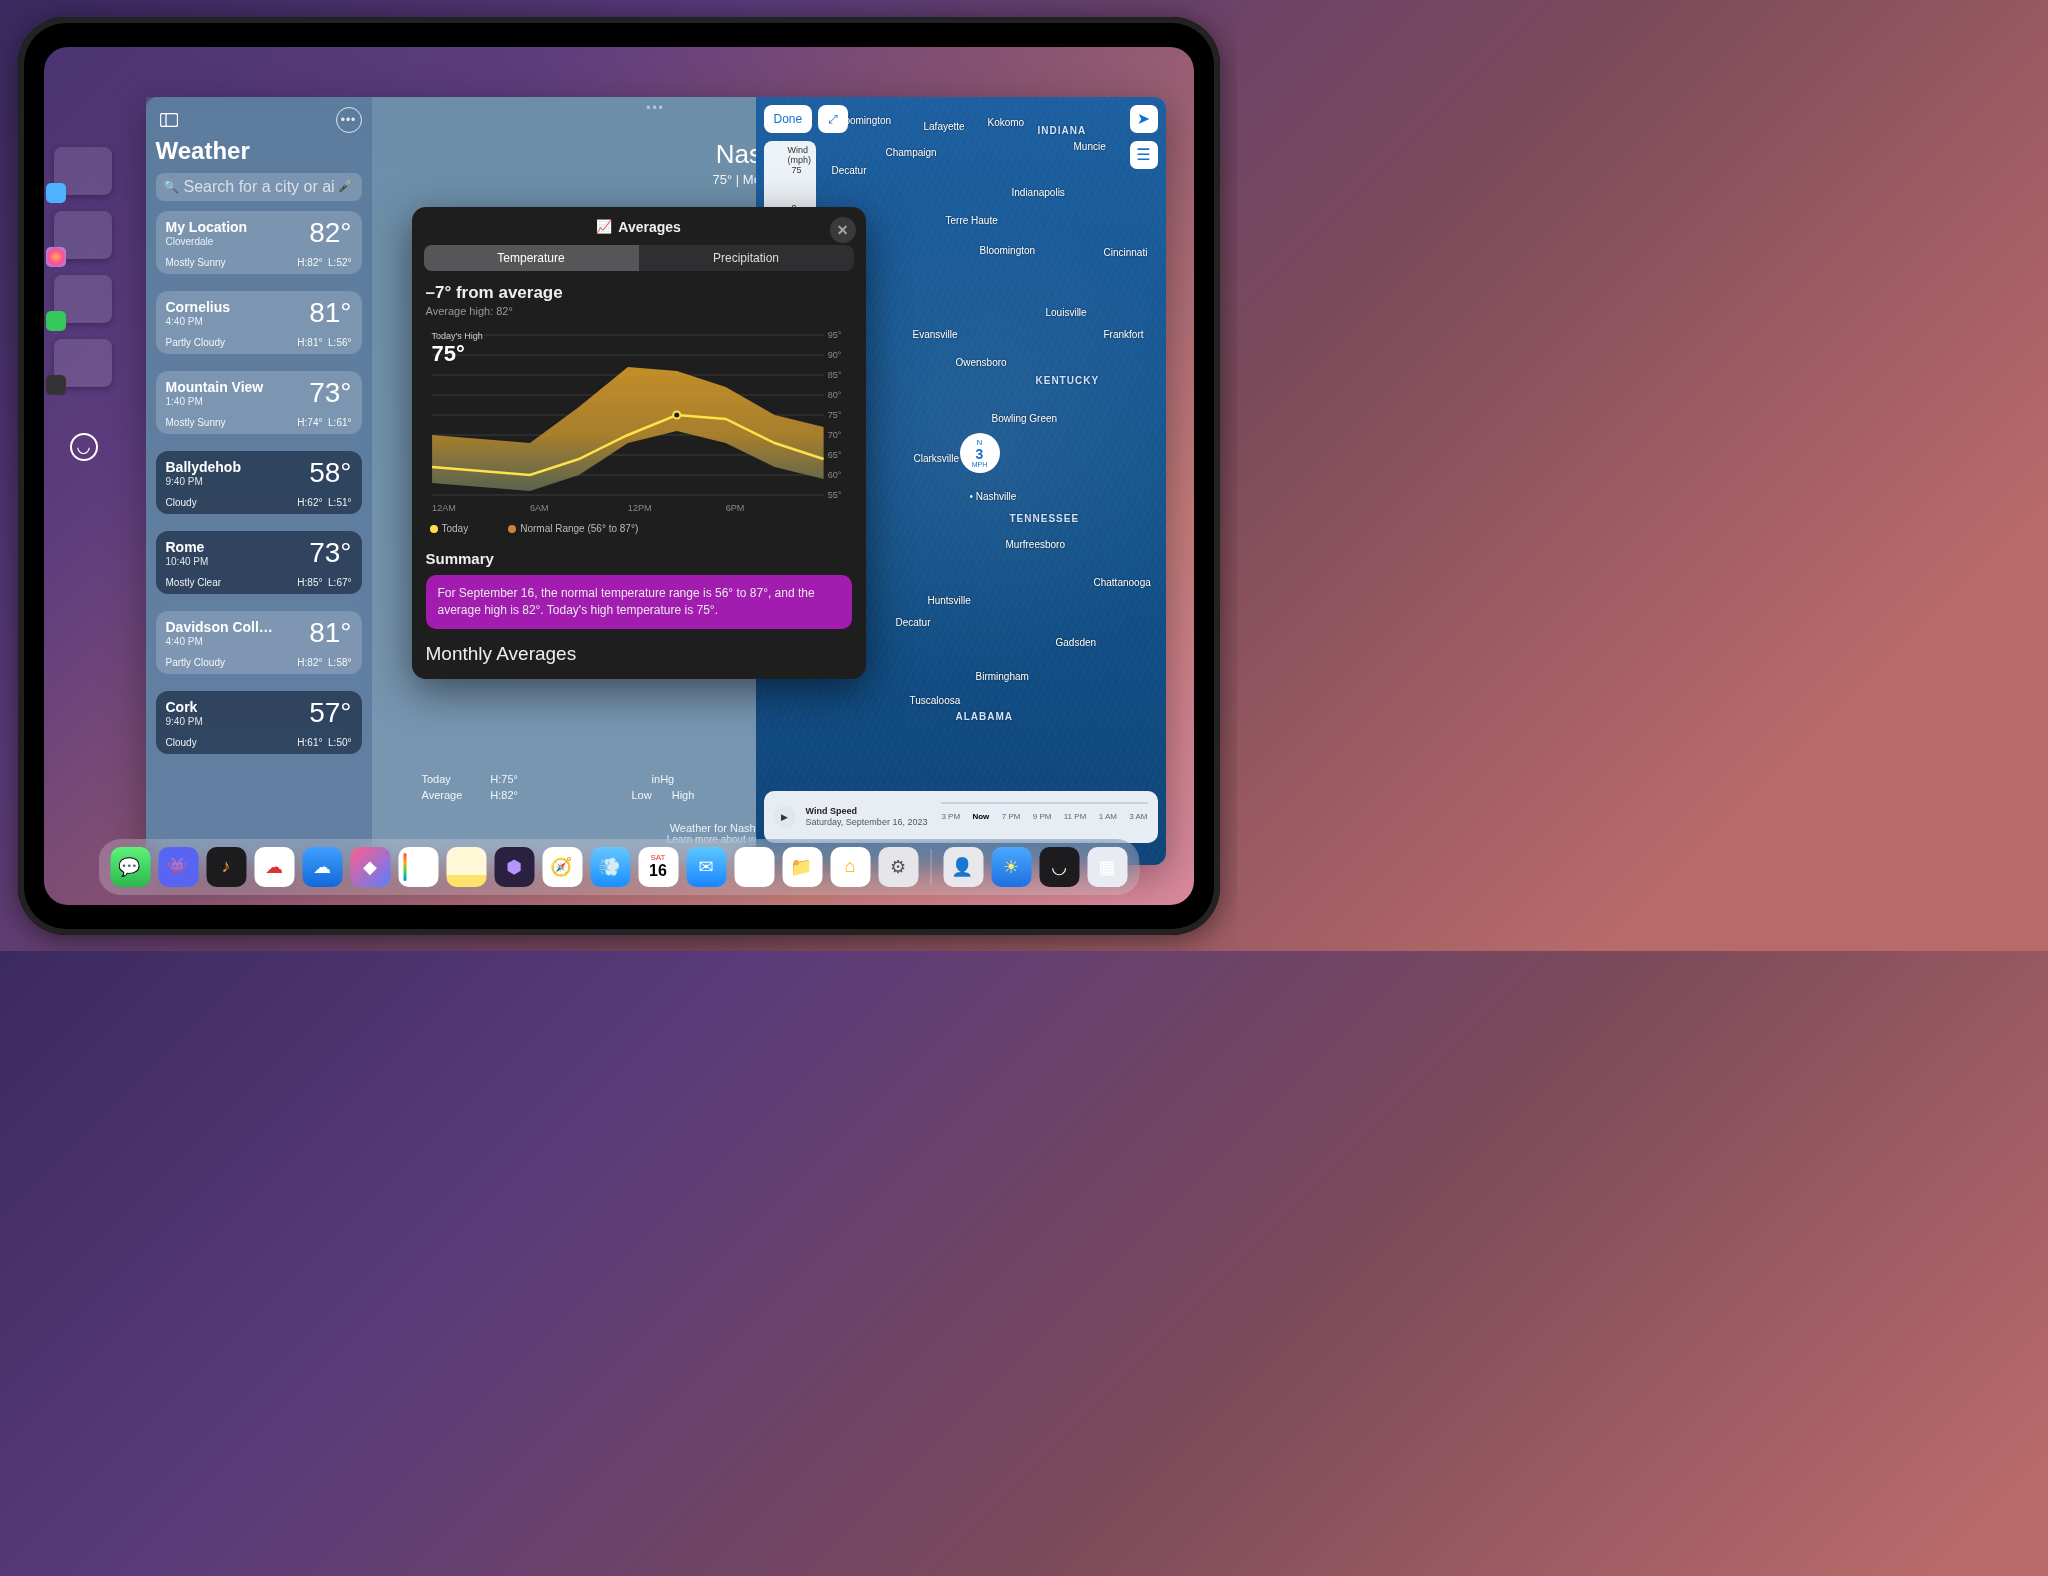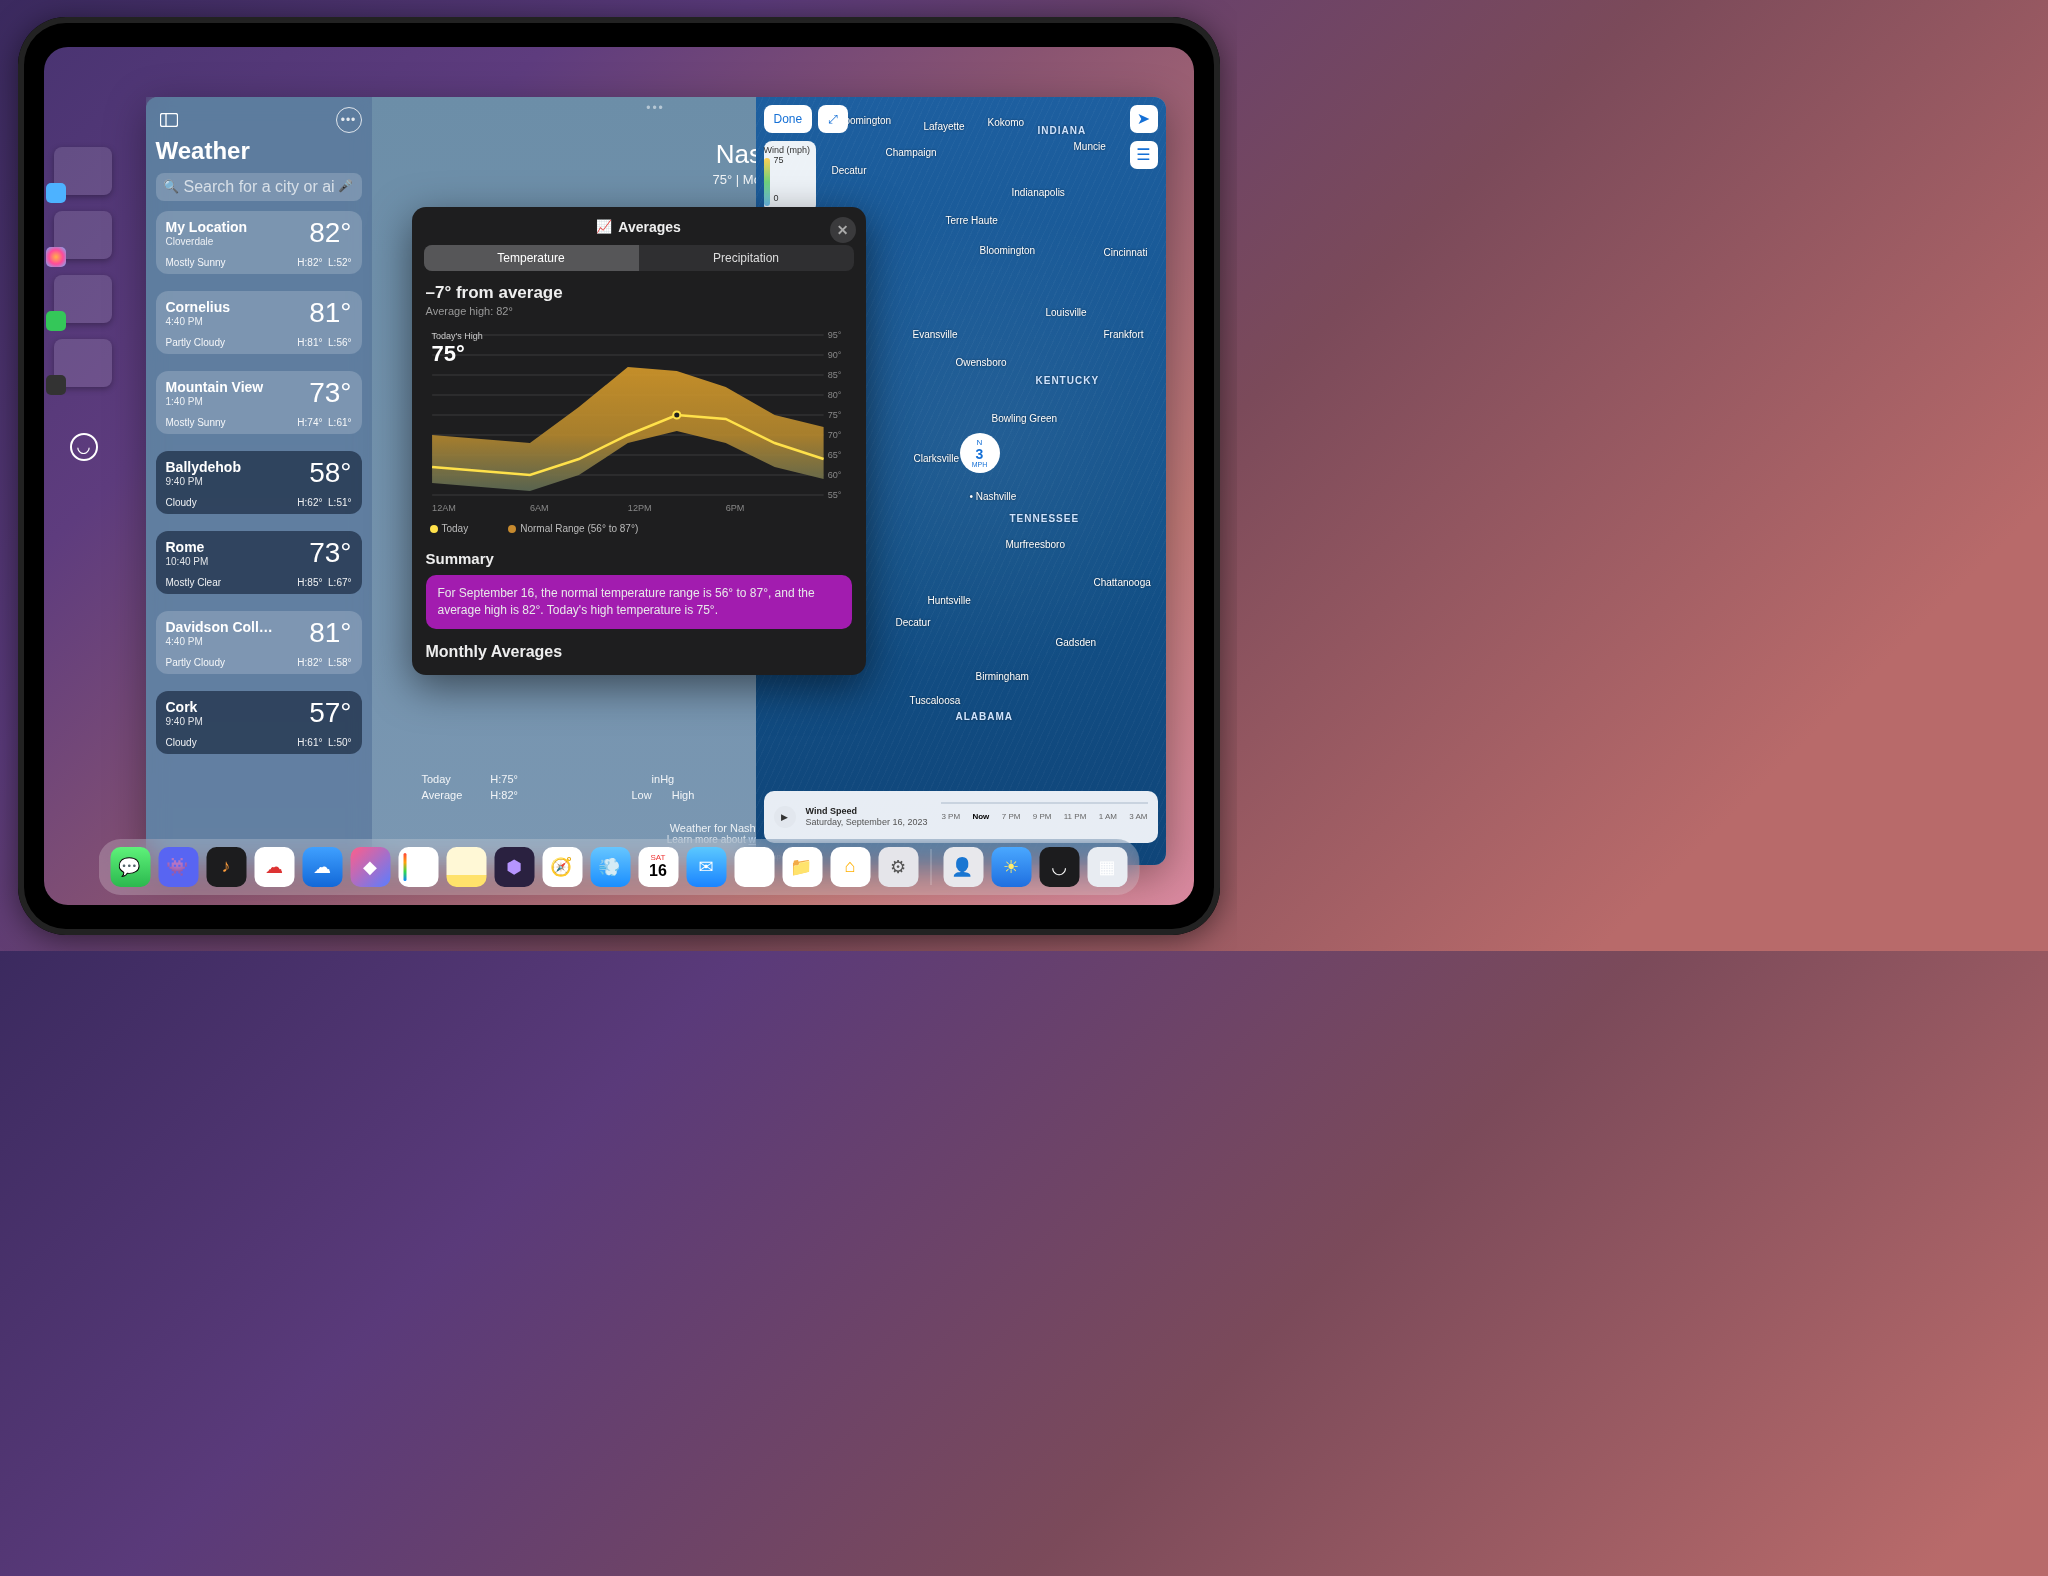"Wind (mph)" .wind-legend { padding: 4px 0 -> 4px 24px }
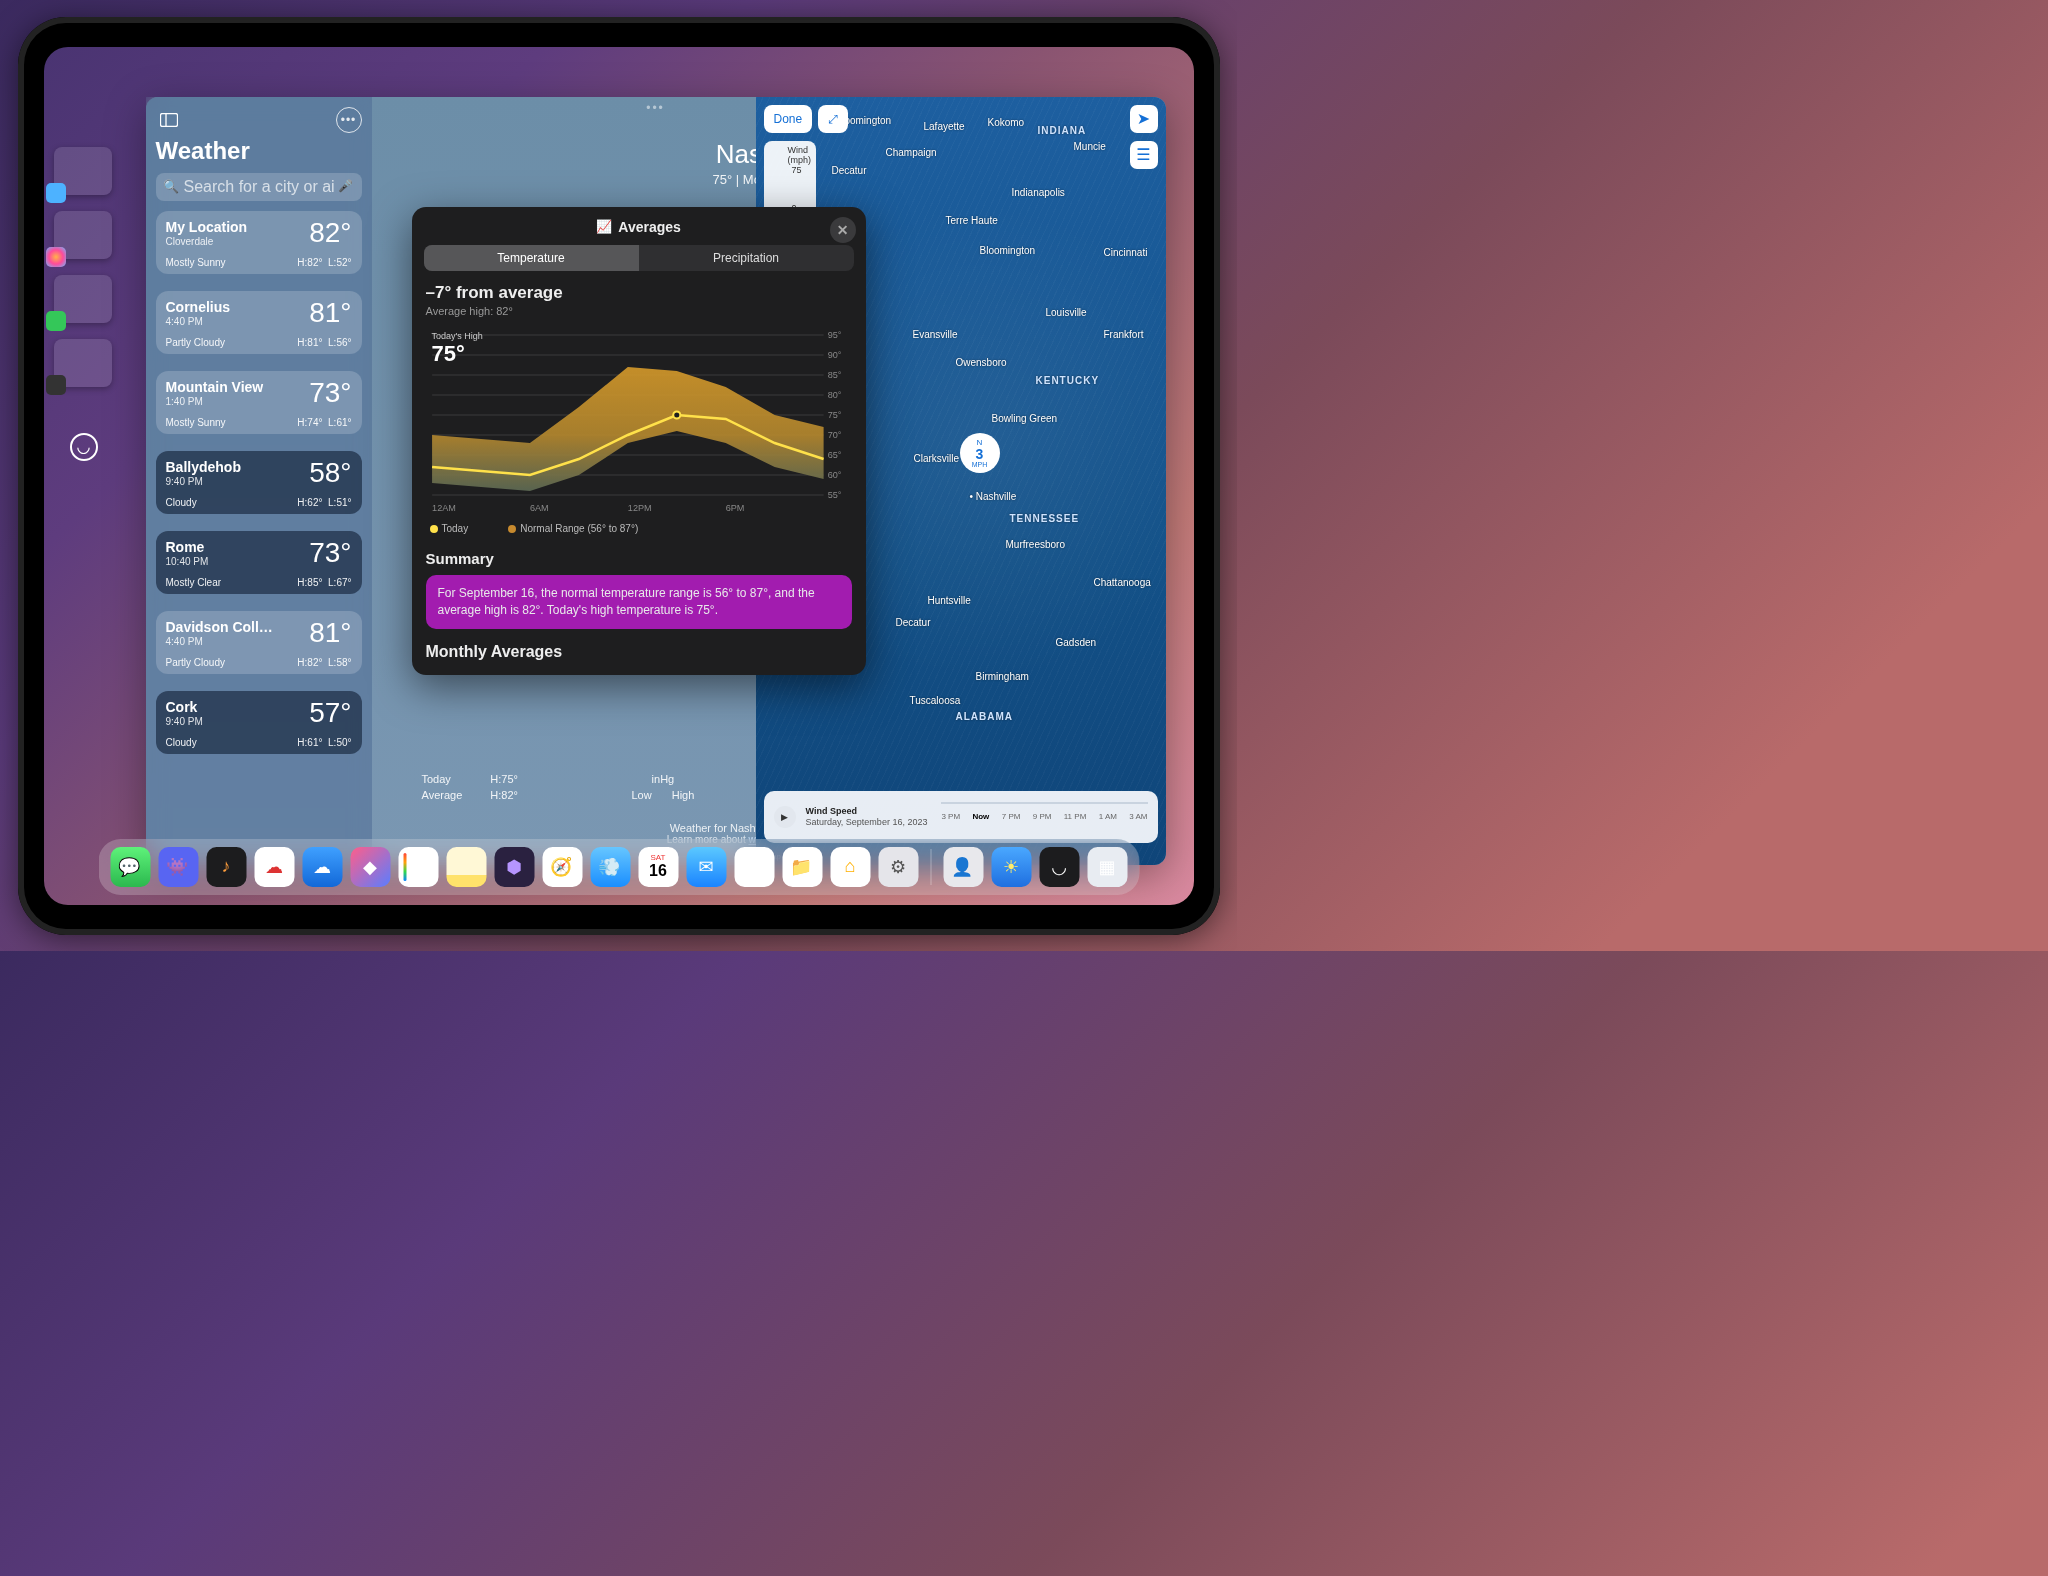"Monthly Averages" .monthly { font-size: 16px -> 19px; font-weight: 700 -> 400 }
